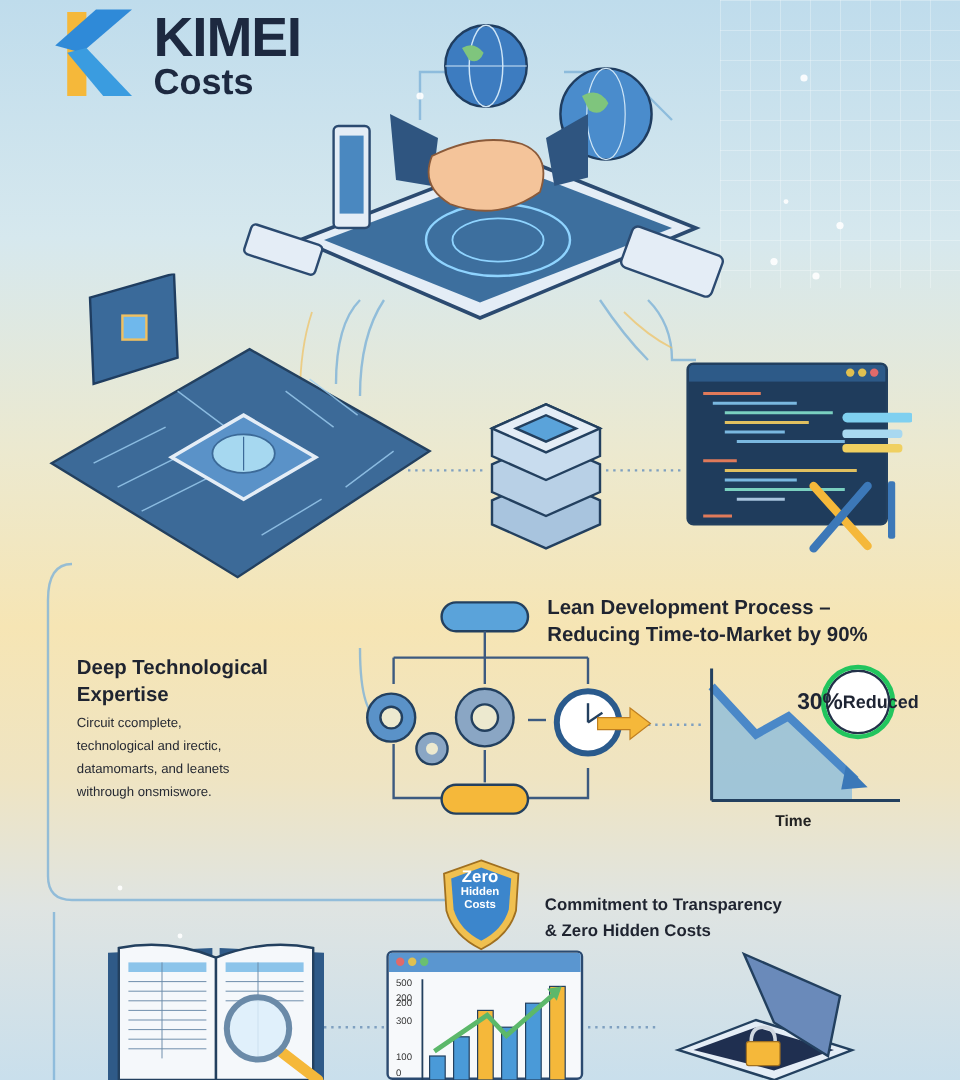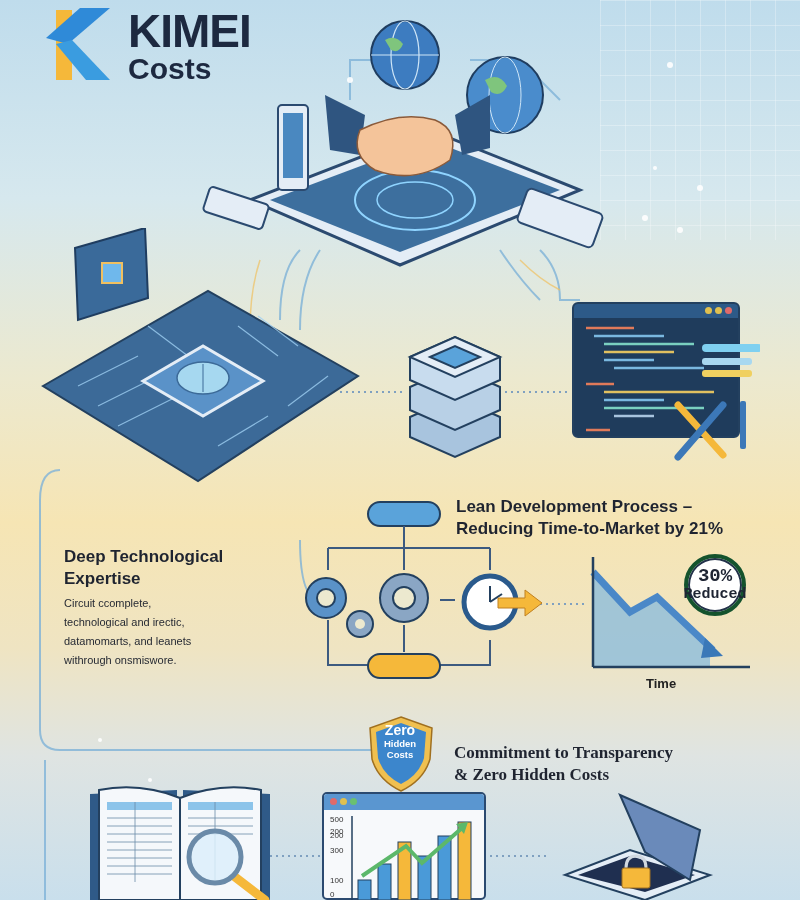"Reducing Time-to-Market by 21%" div { text: 21% -> 90% }
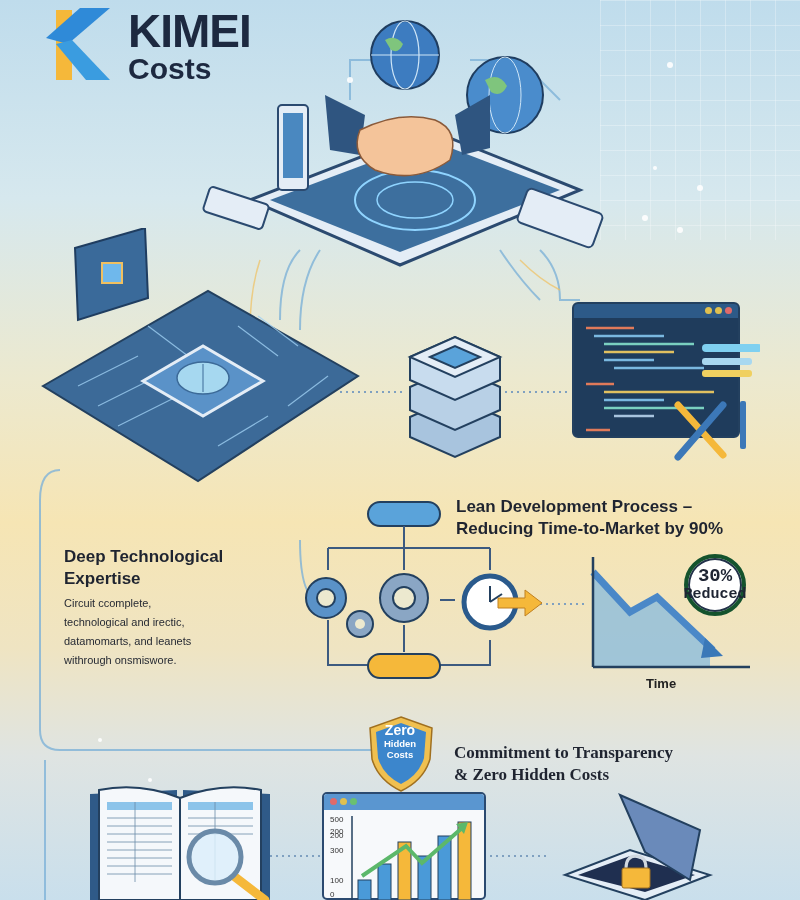"30%" .badge-30 { border: 4px solid #14532d -> 4px solid #22c55e; flex-direction: column -> none; font-family: Liberation Mono, monospace -> none }
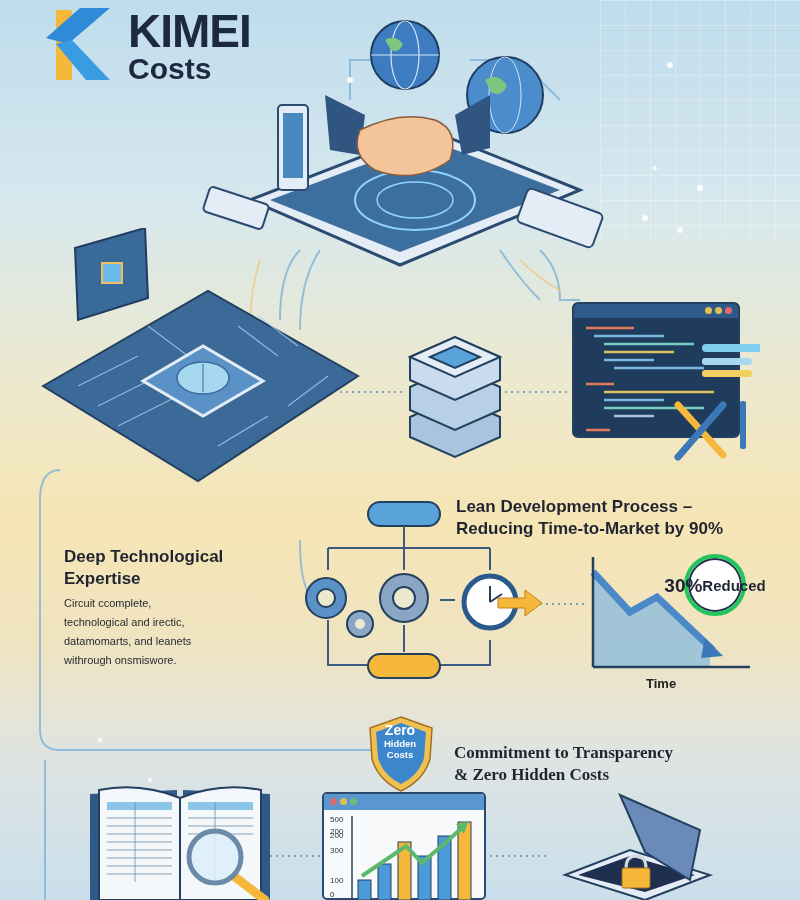"Commitment to Transparency" .h-commit { font-family: Liberation Serif, serif -> none; font-size: 17px -> 14px }
